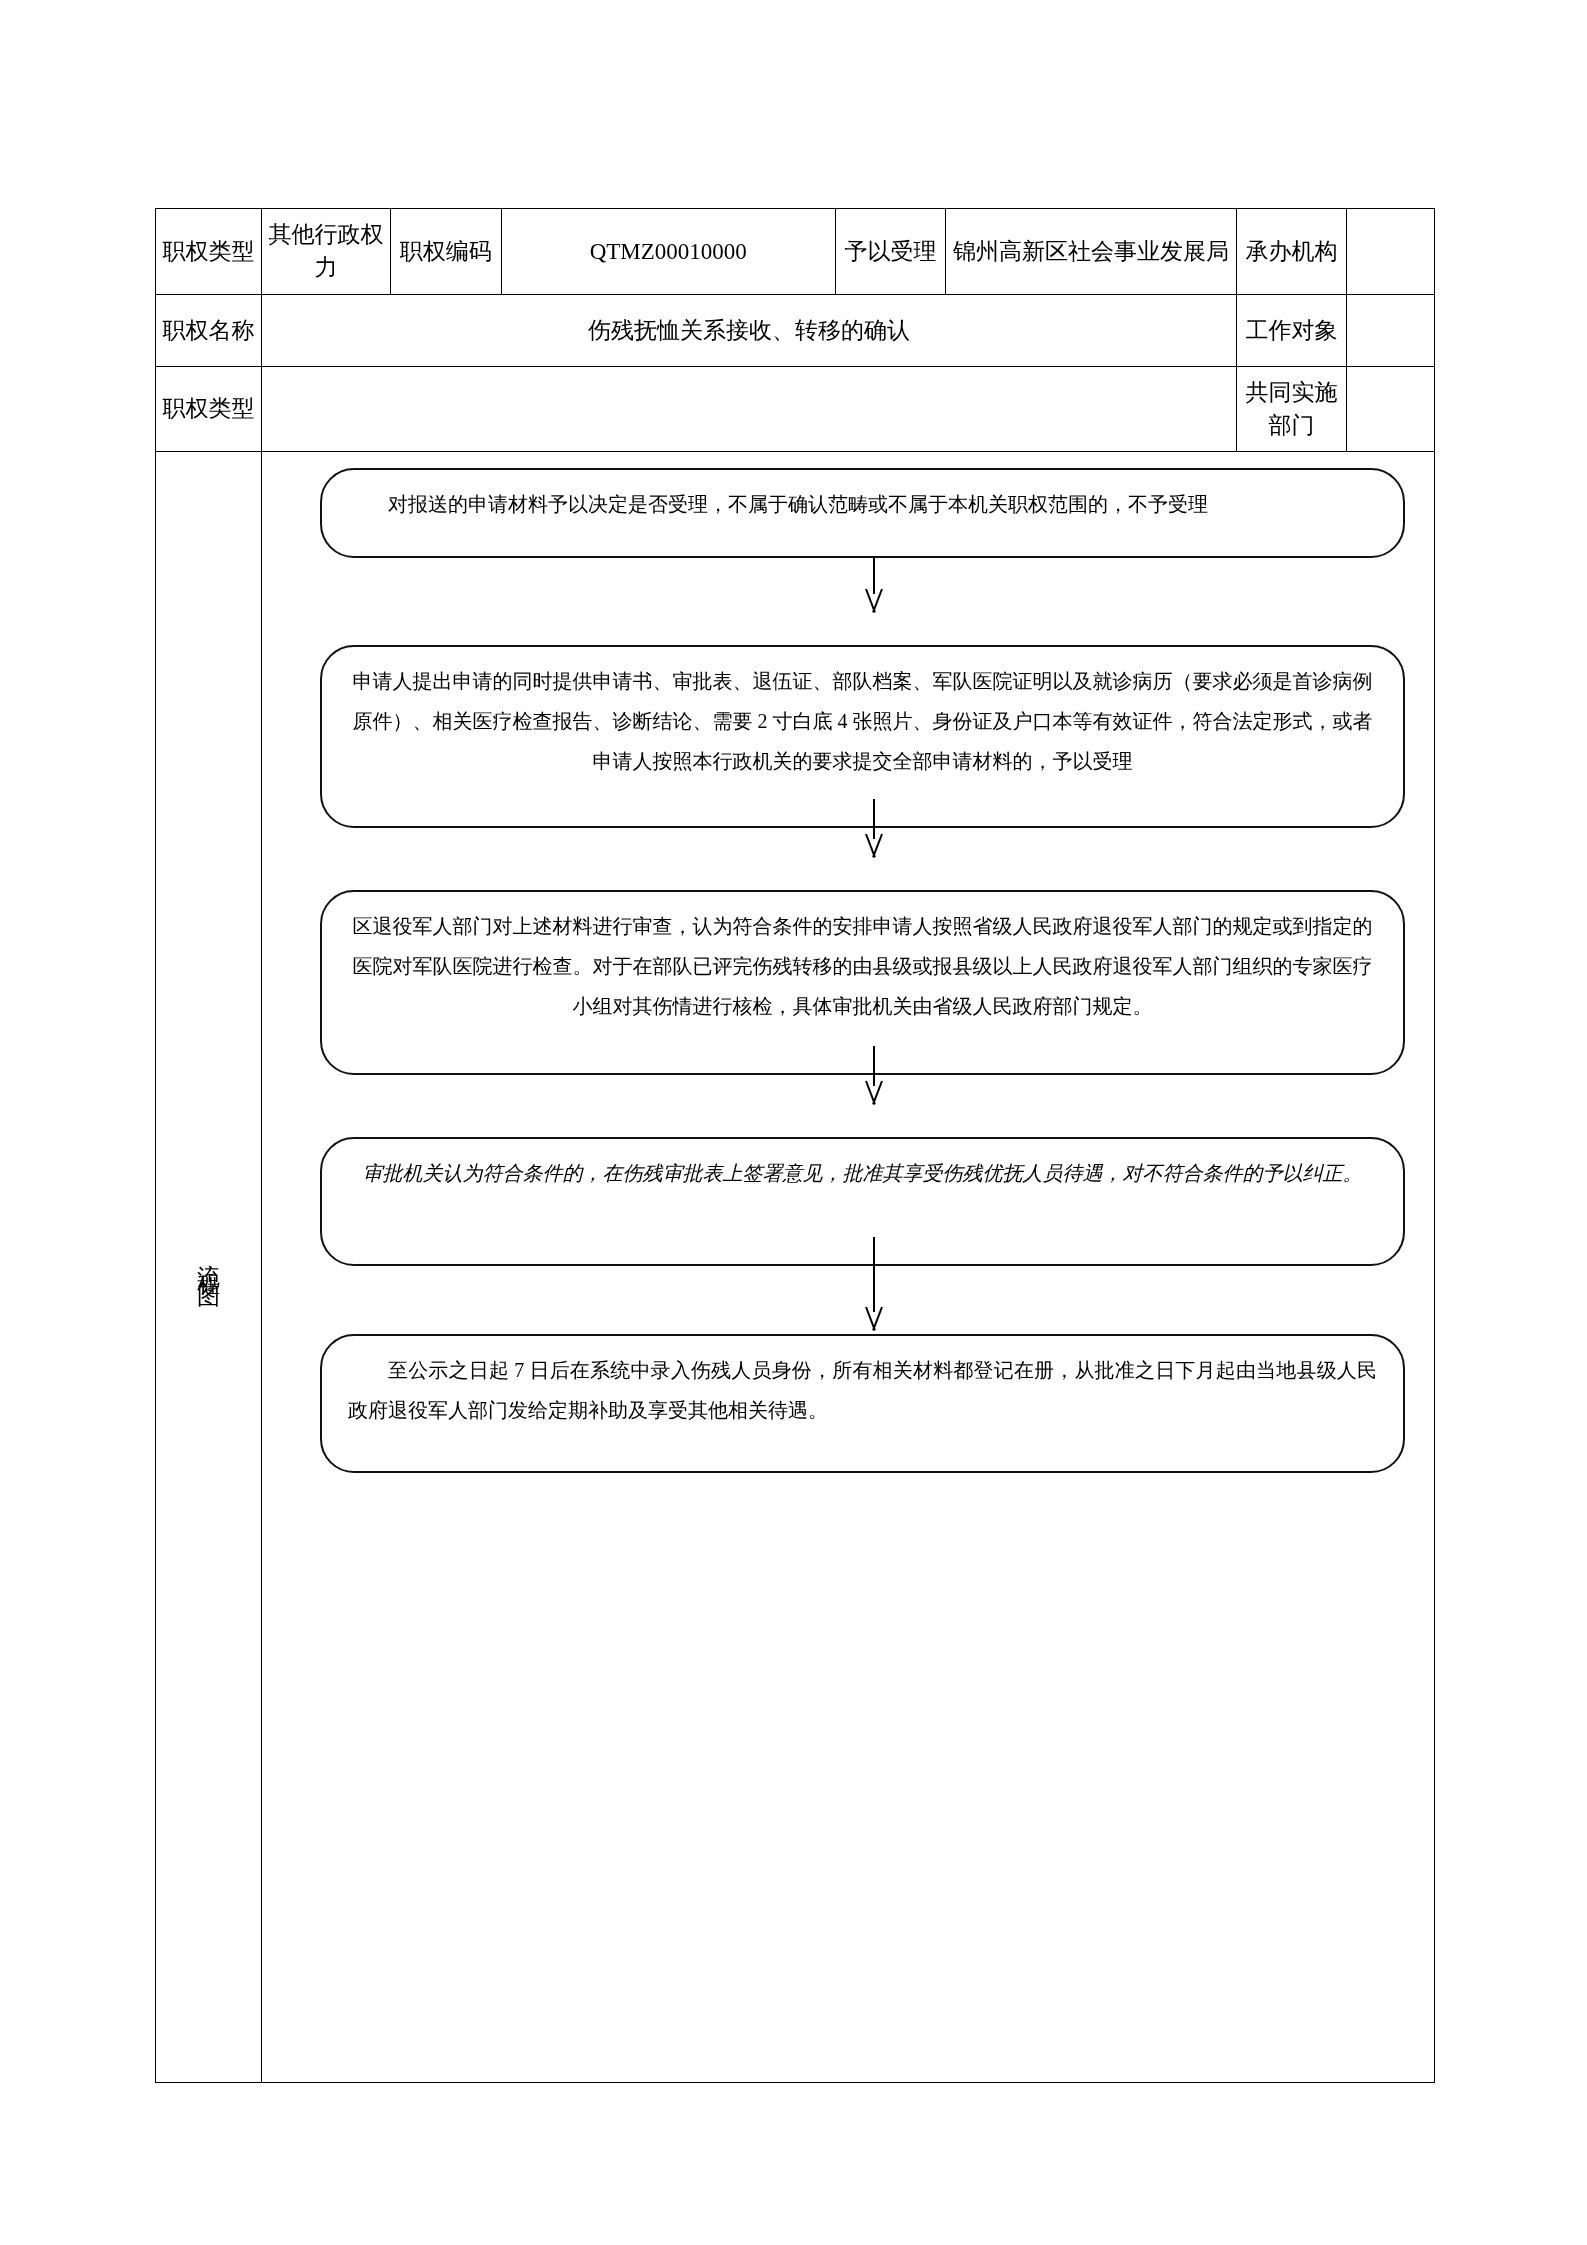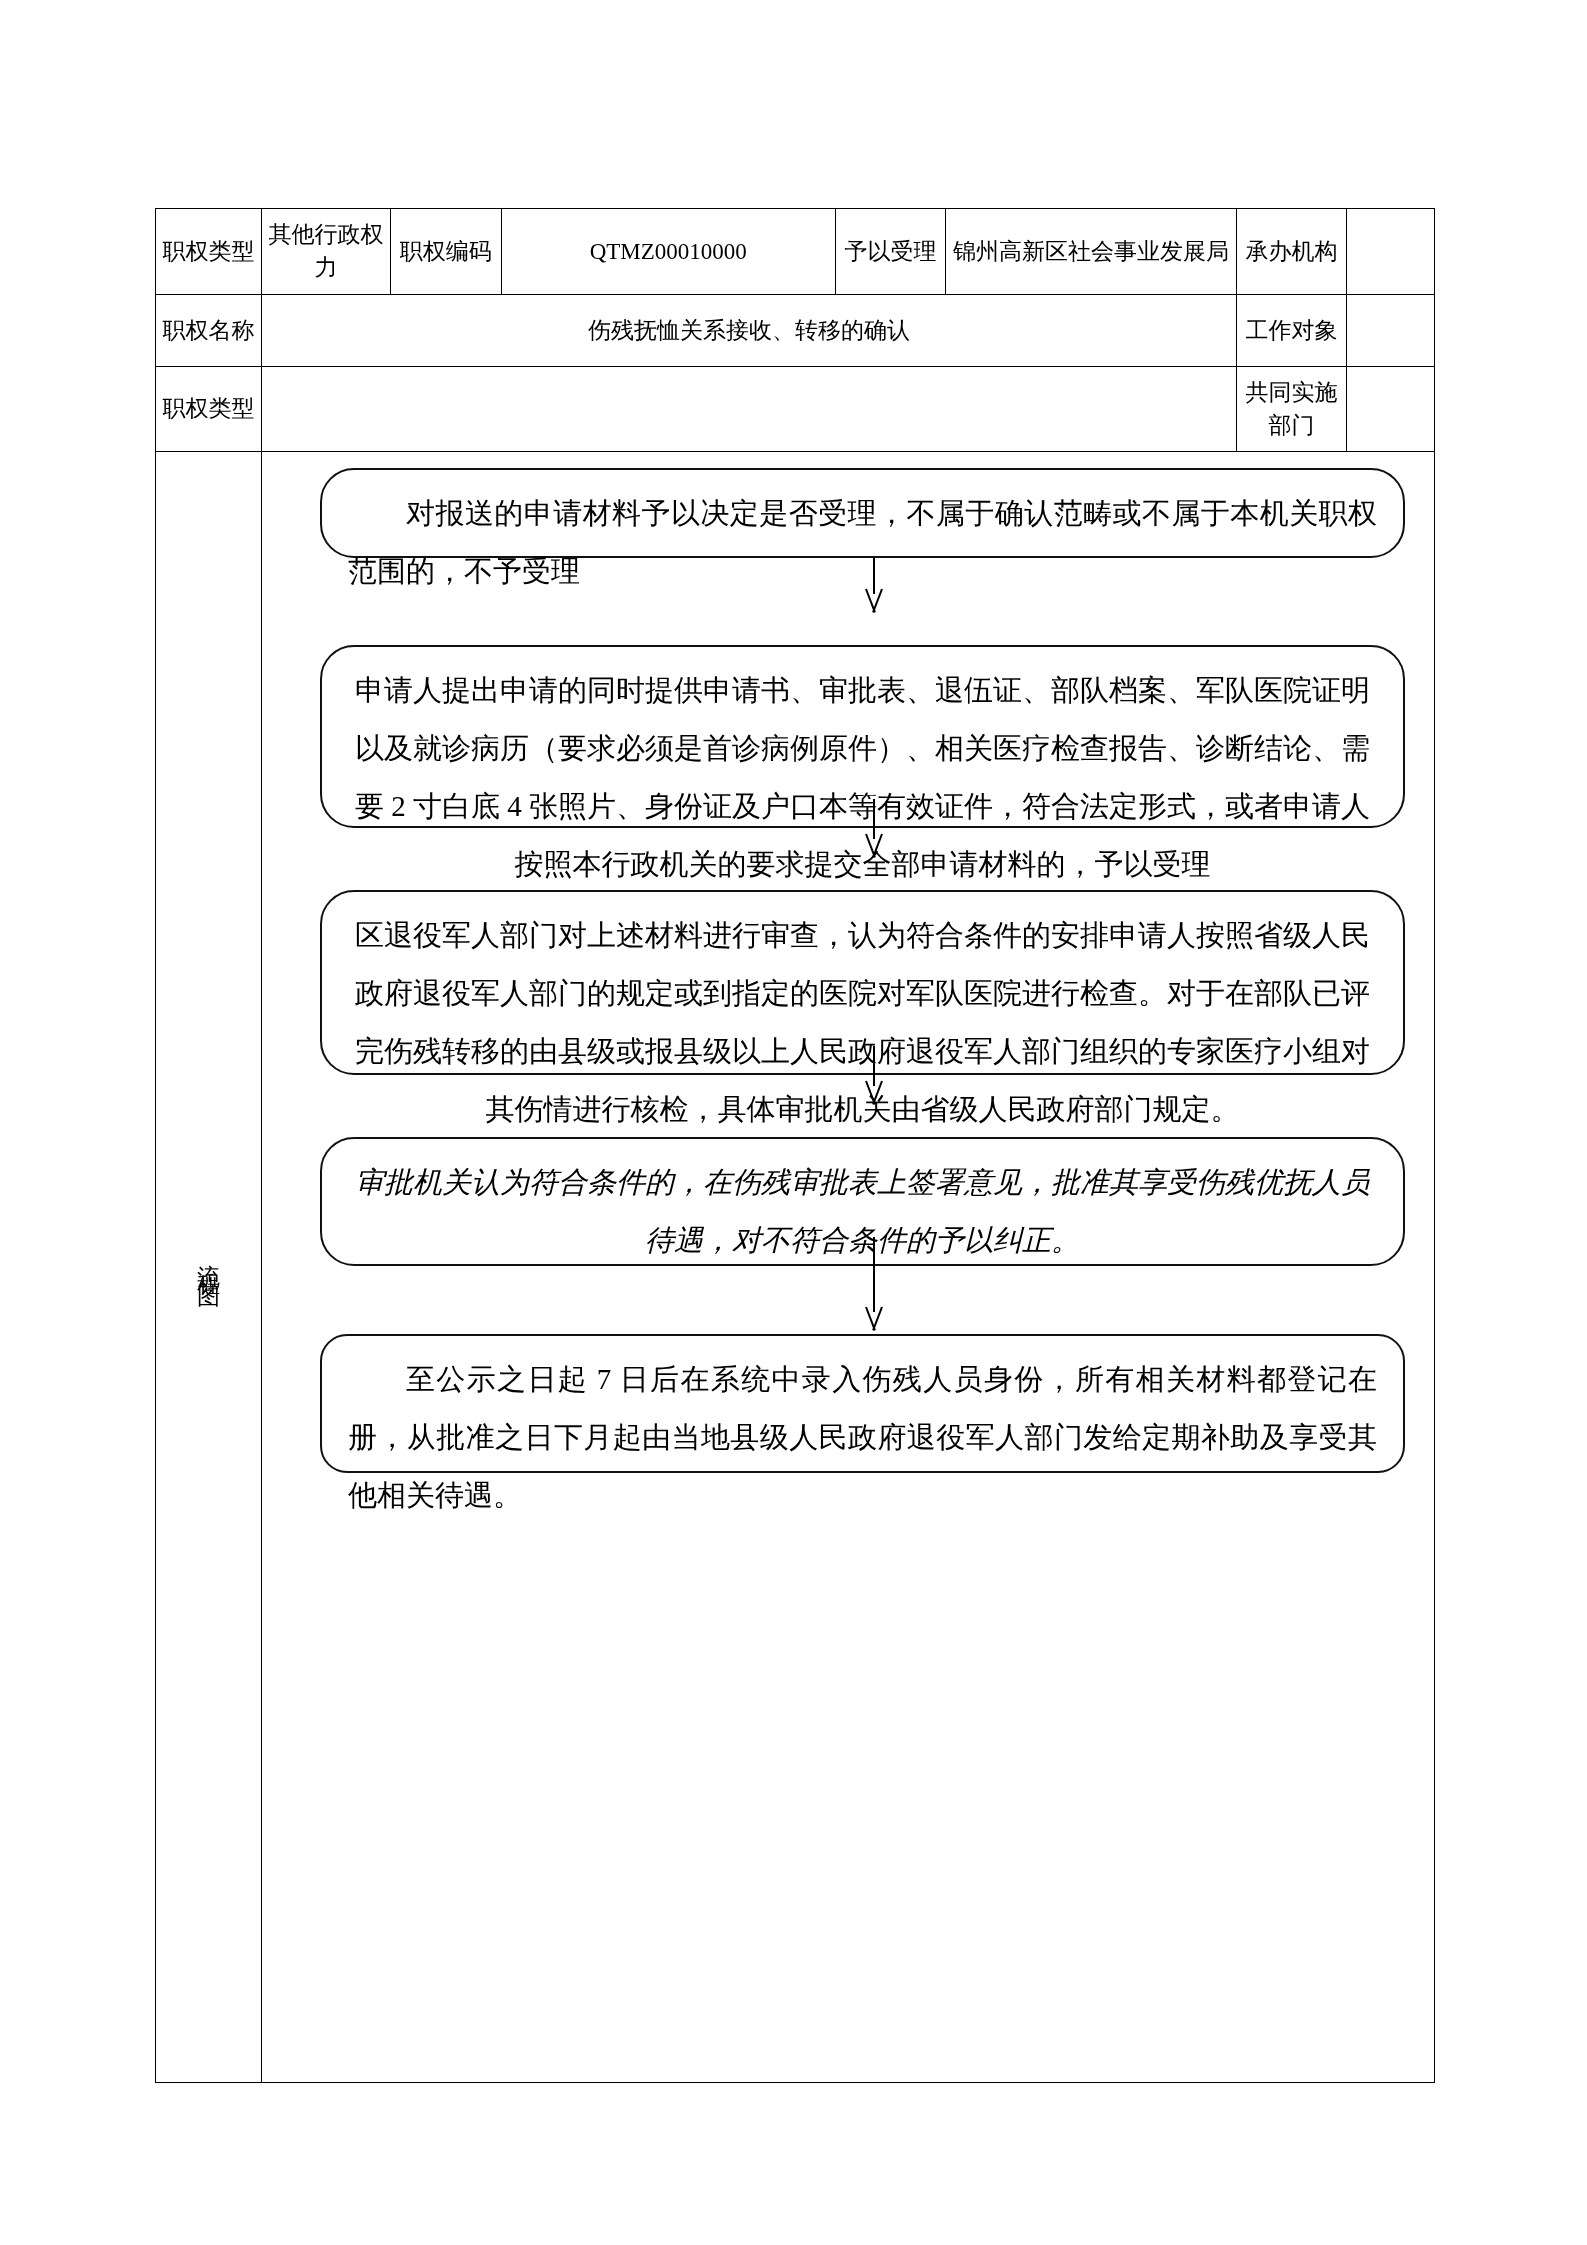"对报送的申请材料予以决定是否受理，不属于确认范畴或不属于本机关职权范围的，不予受" .flow-box { font-size: 29px -> 20px }
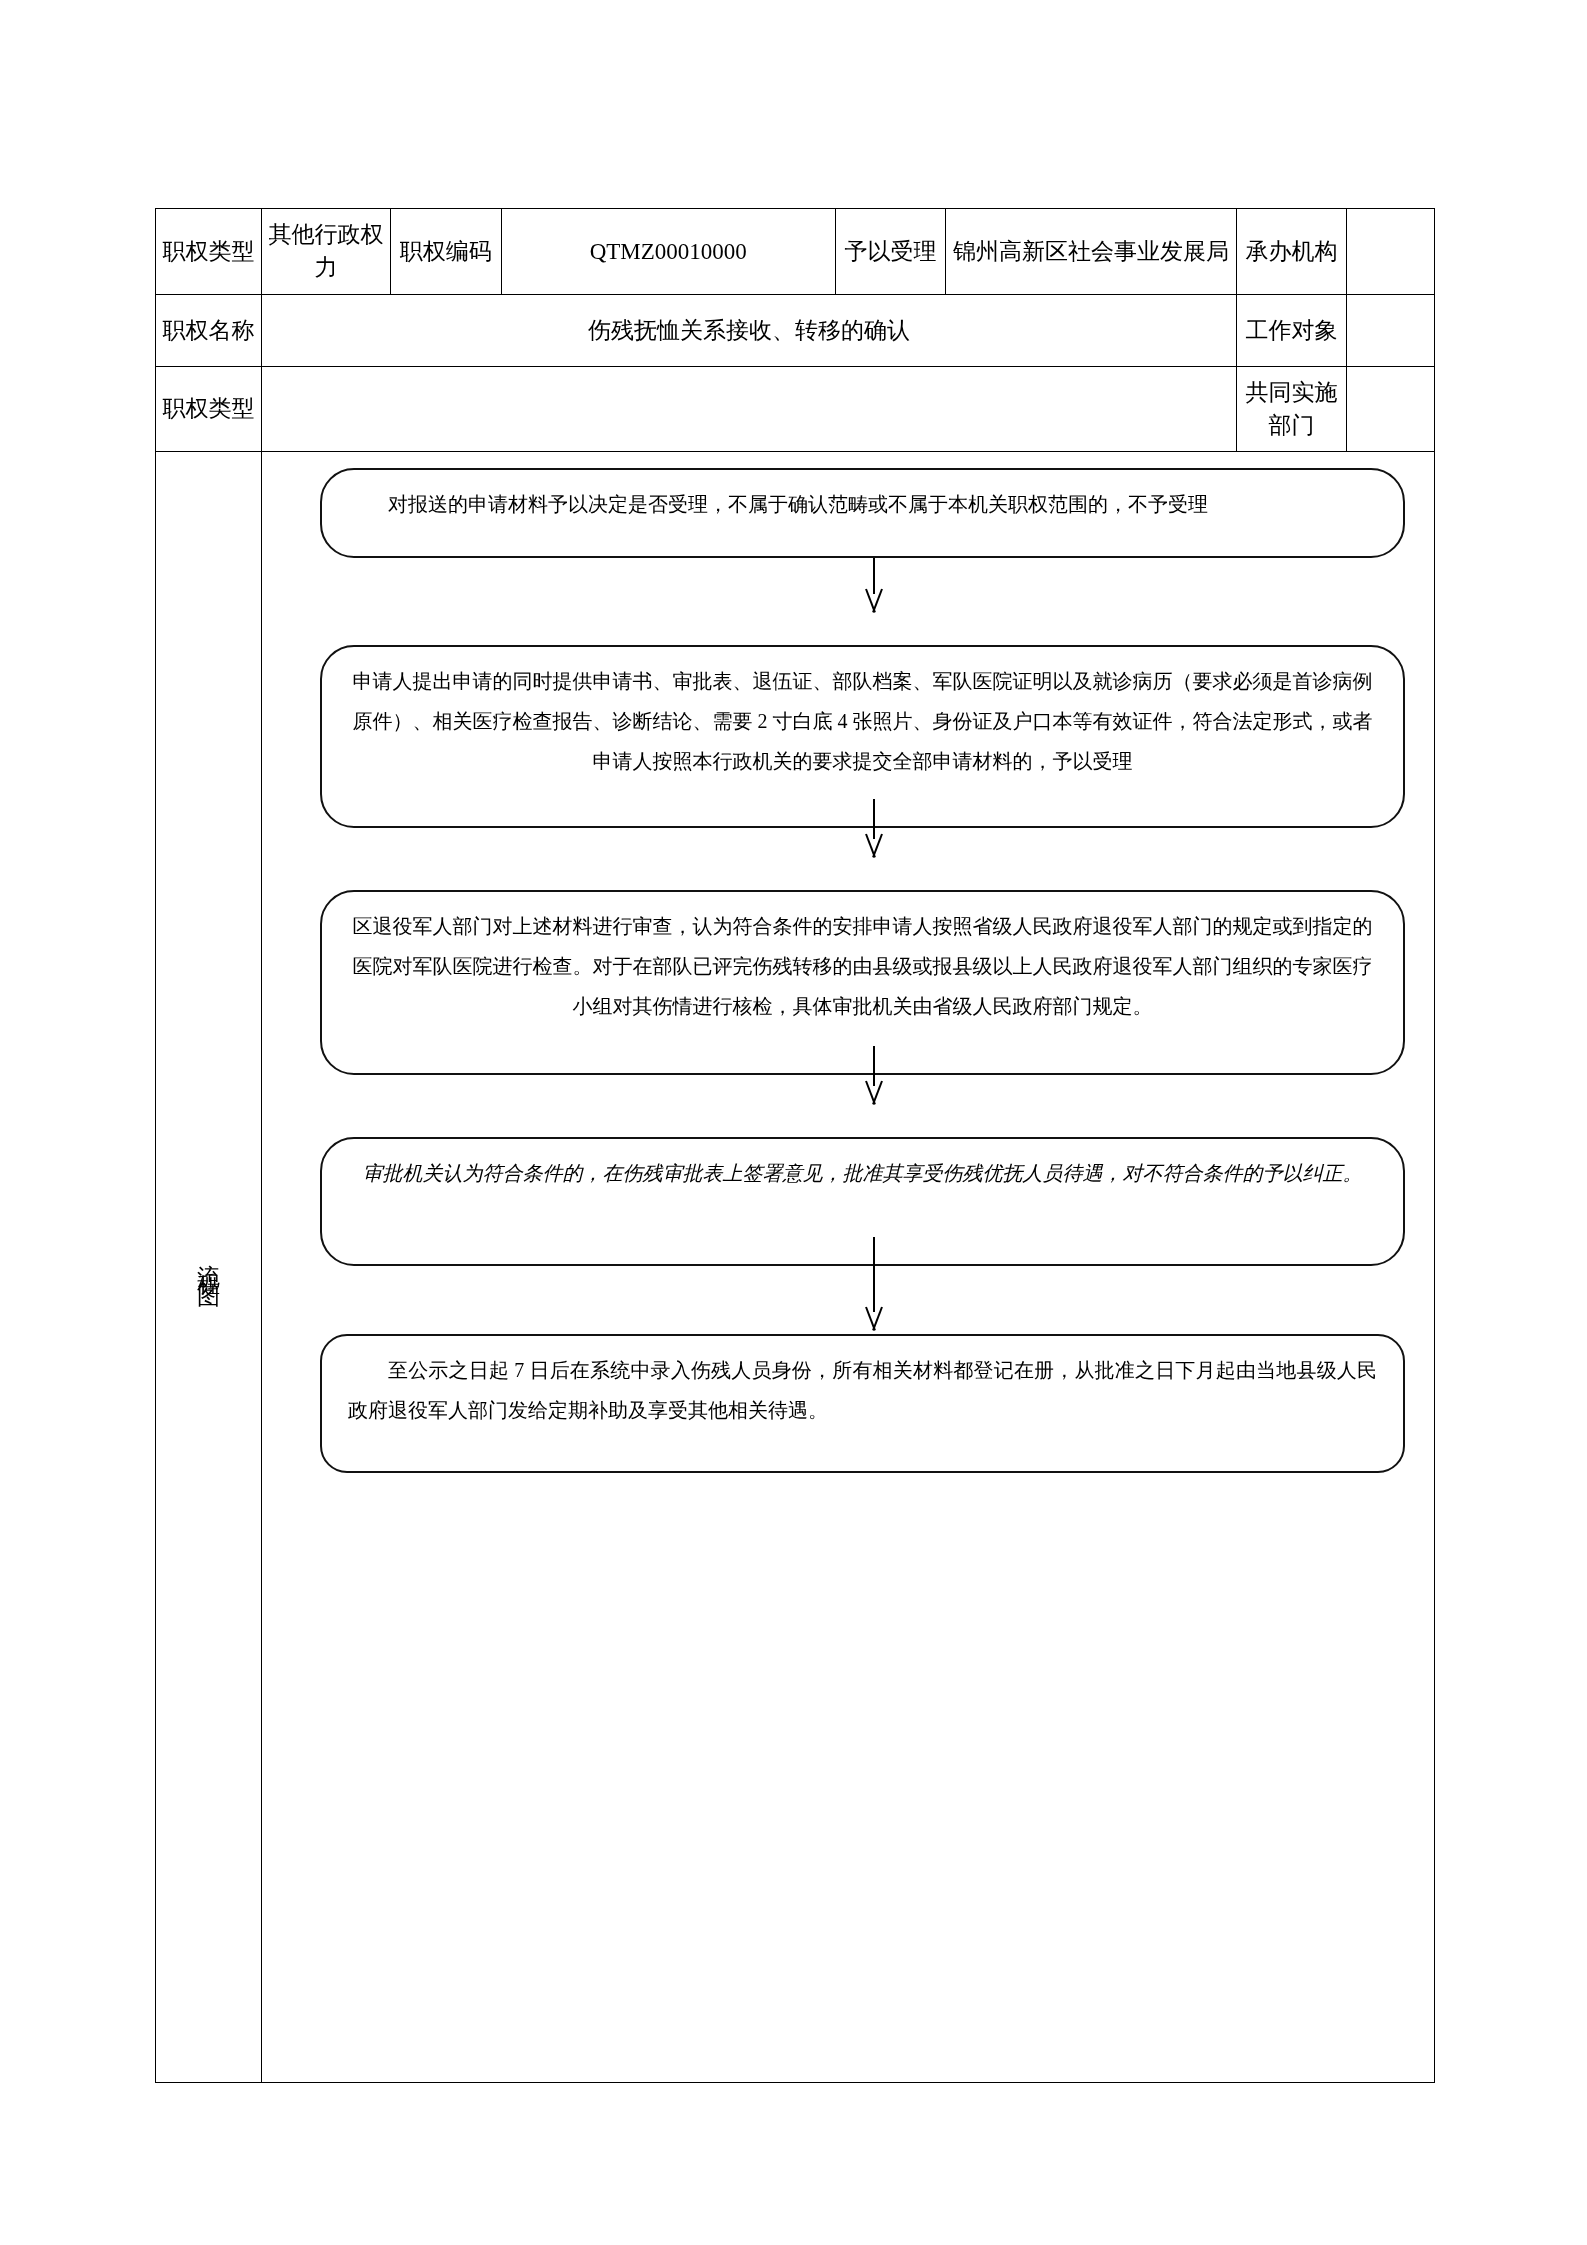"至公示之日起 7" div.flow-box { border-radius: 27px -> none }
